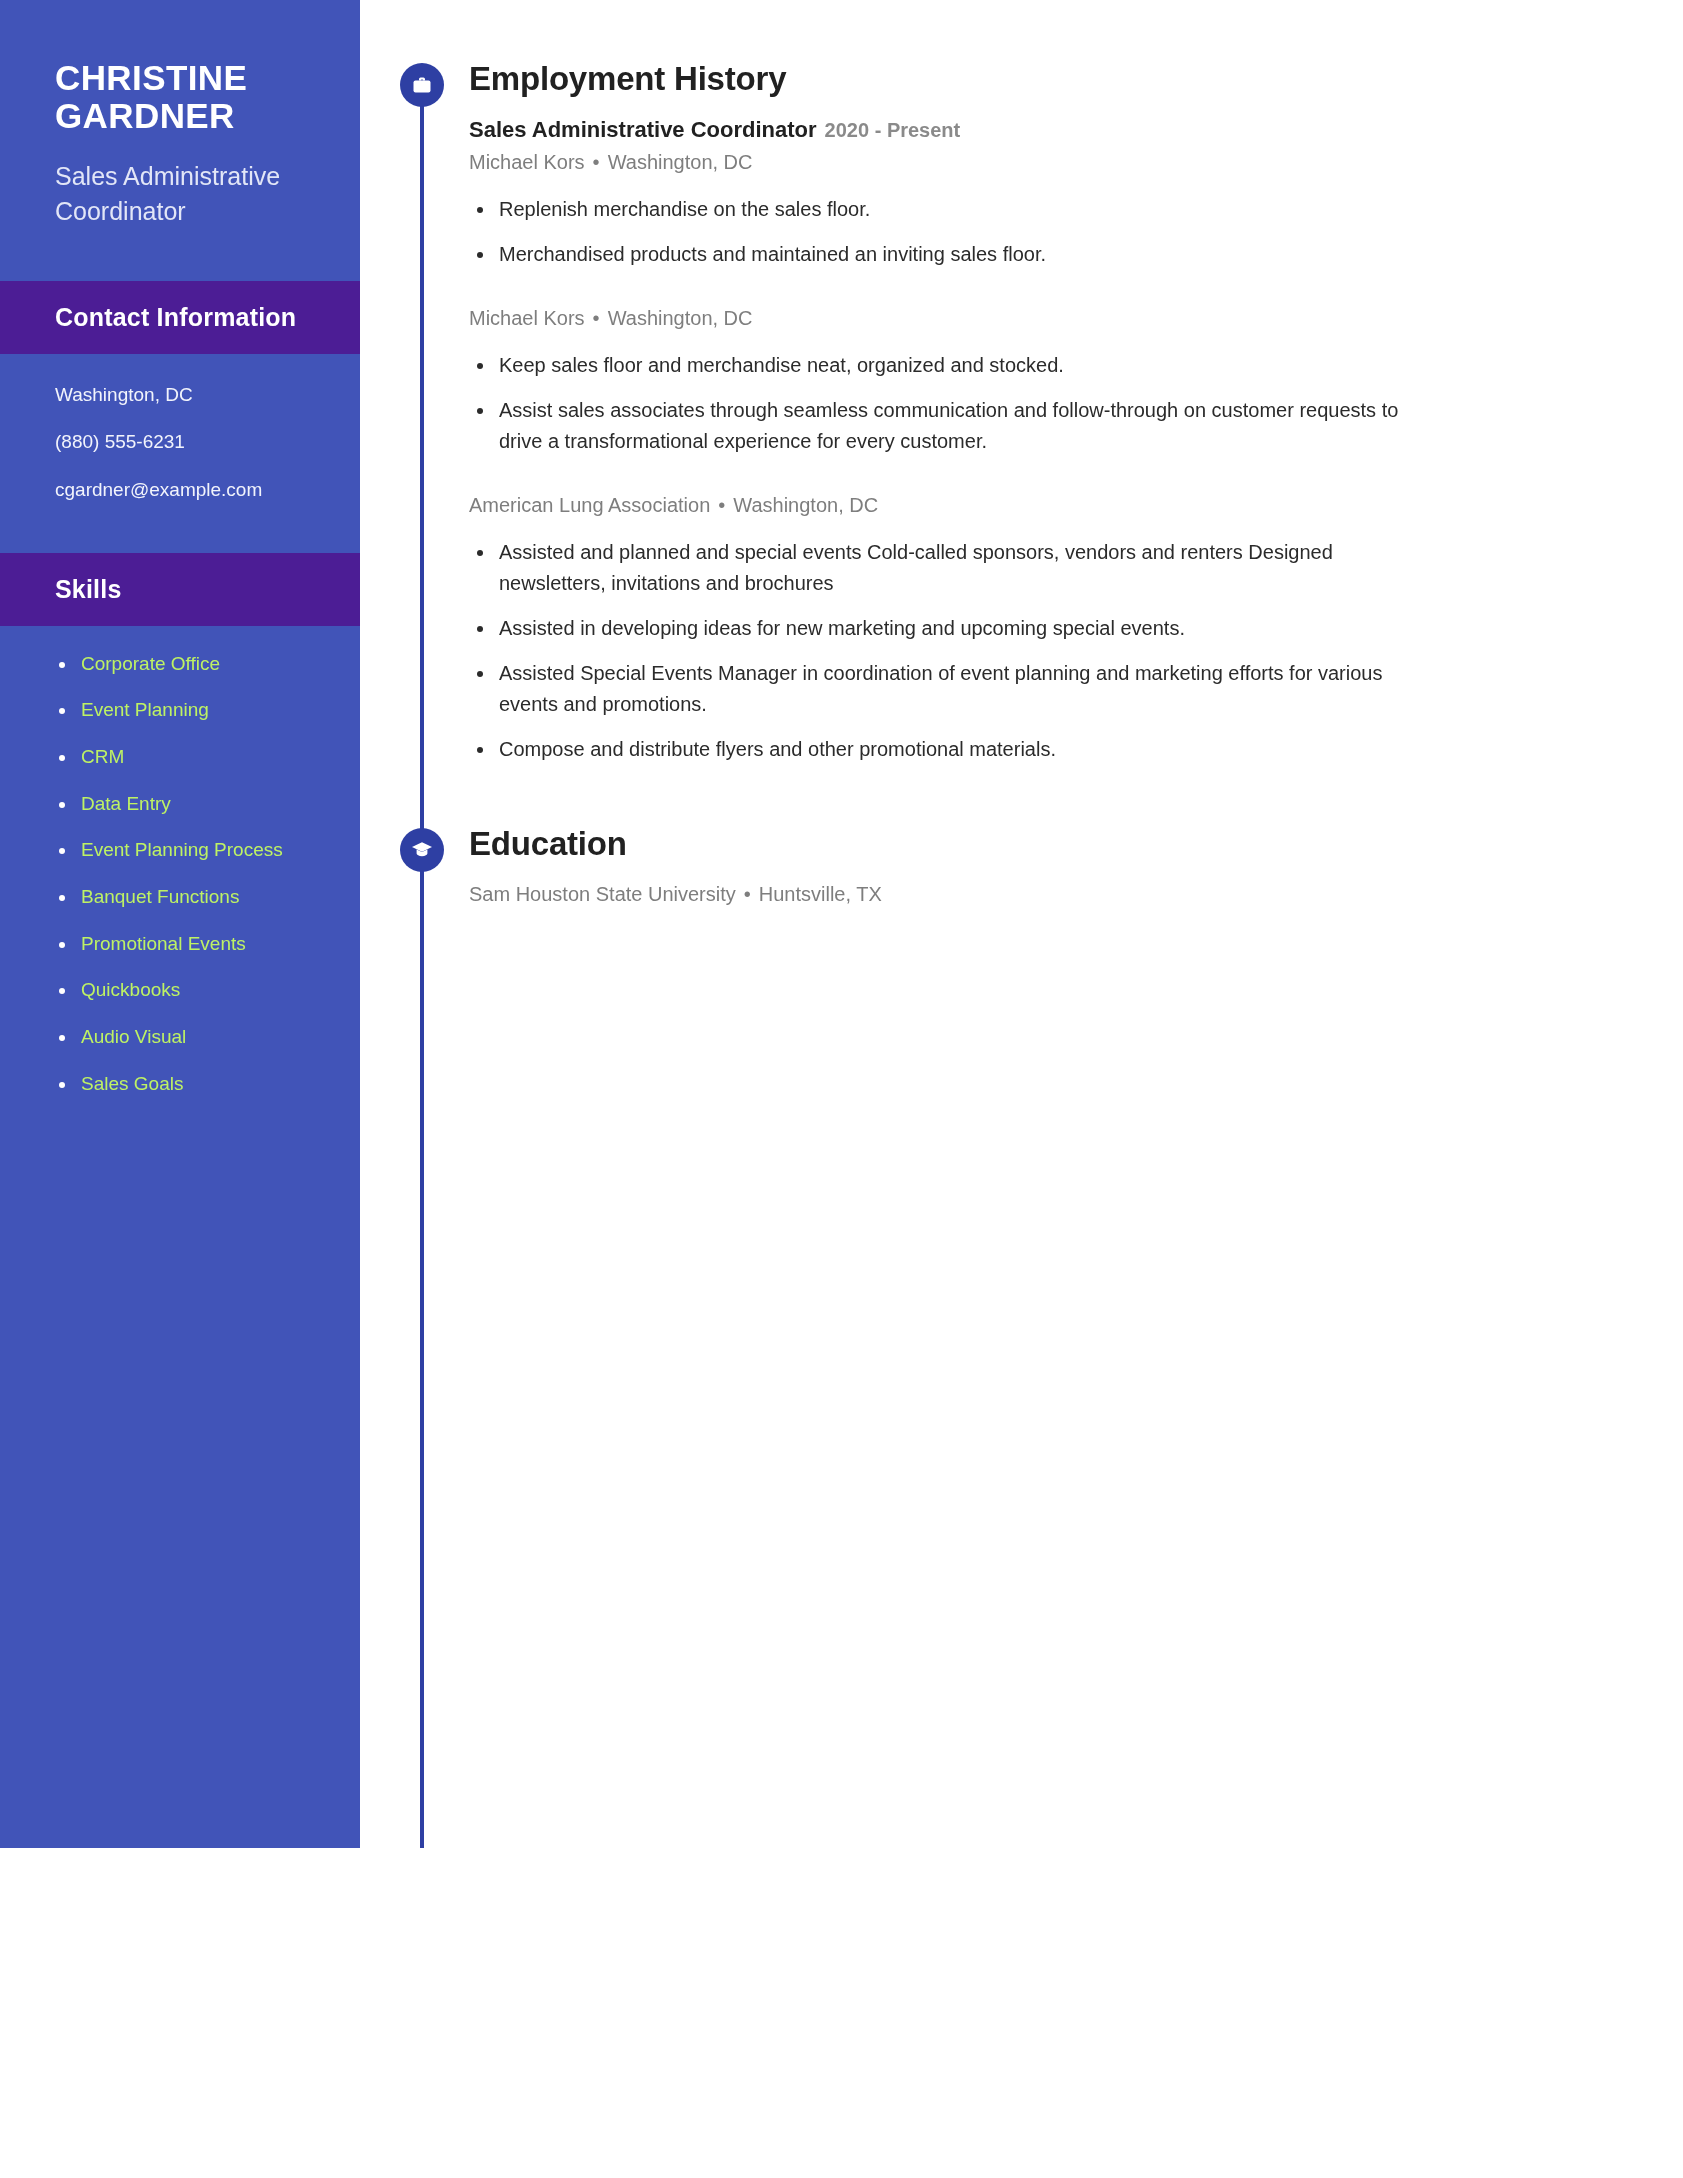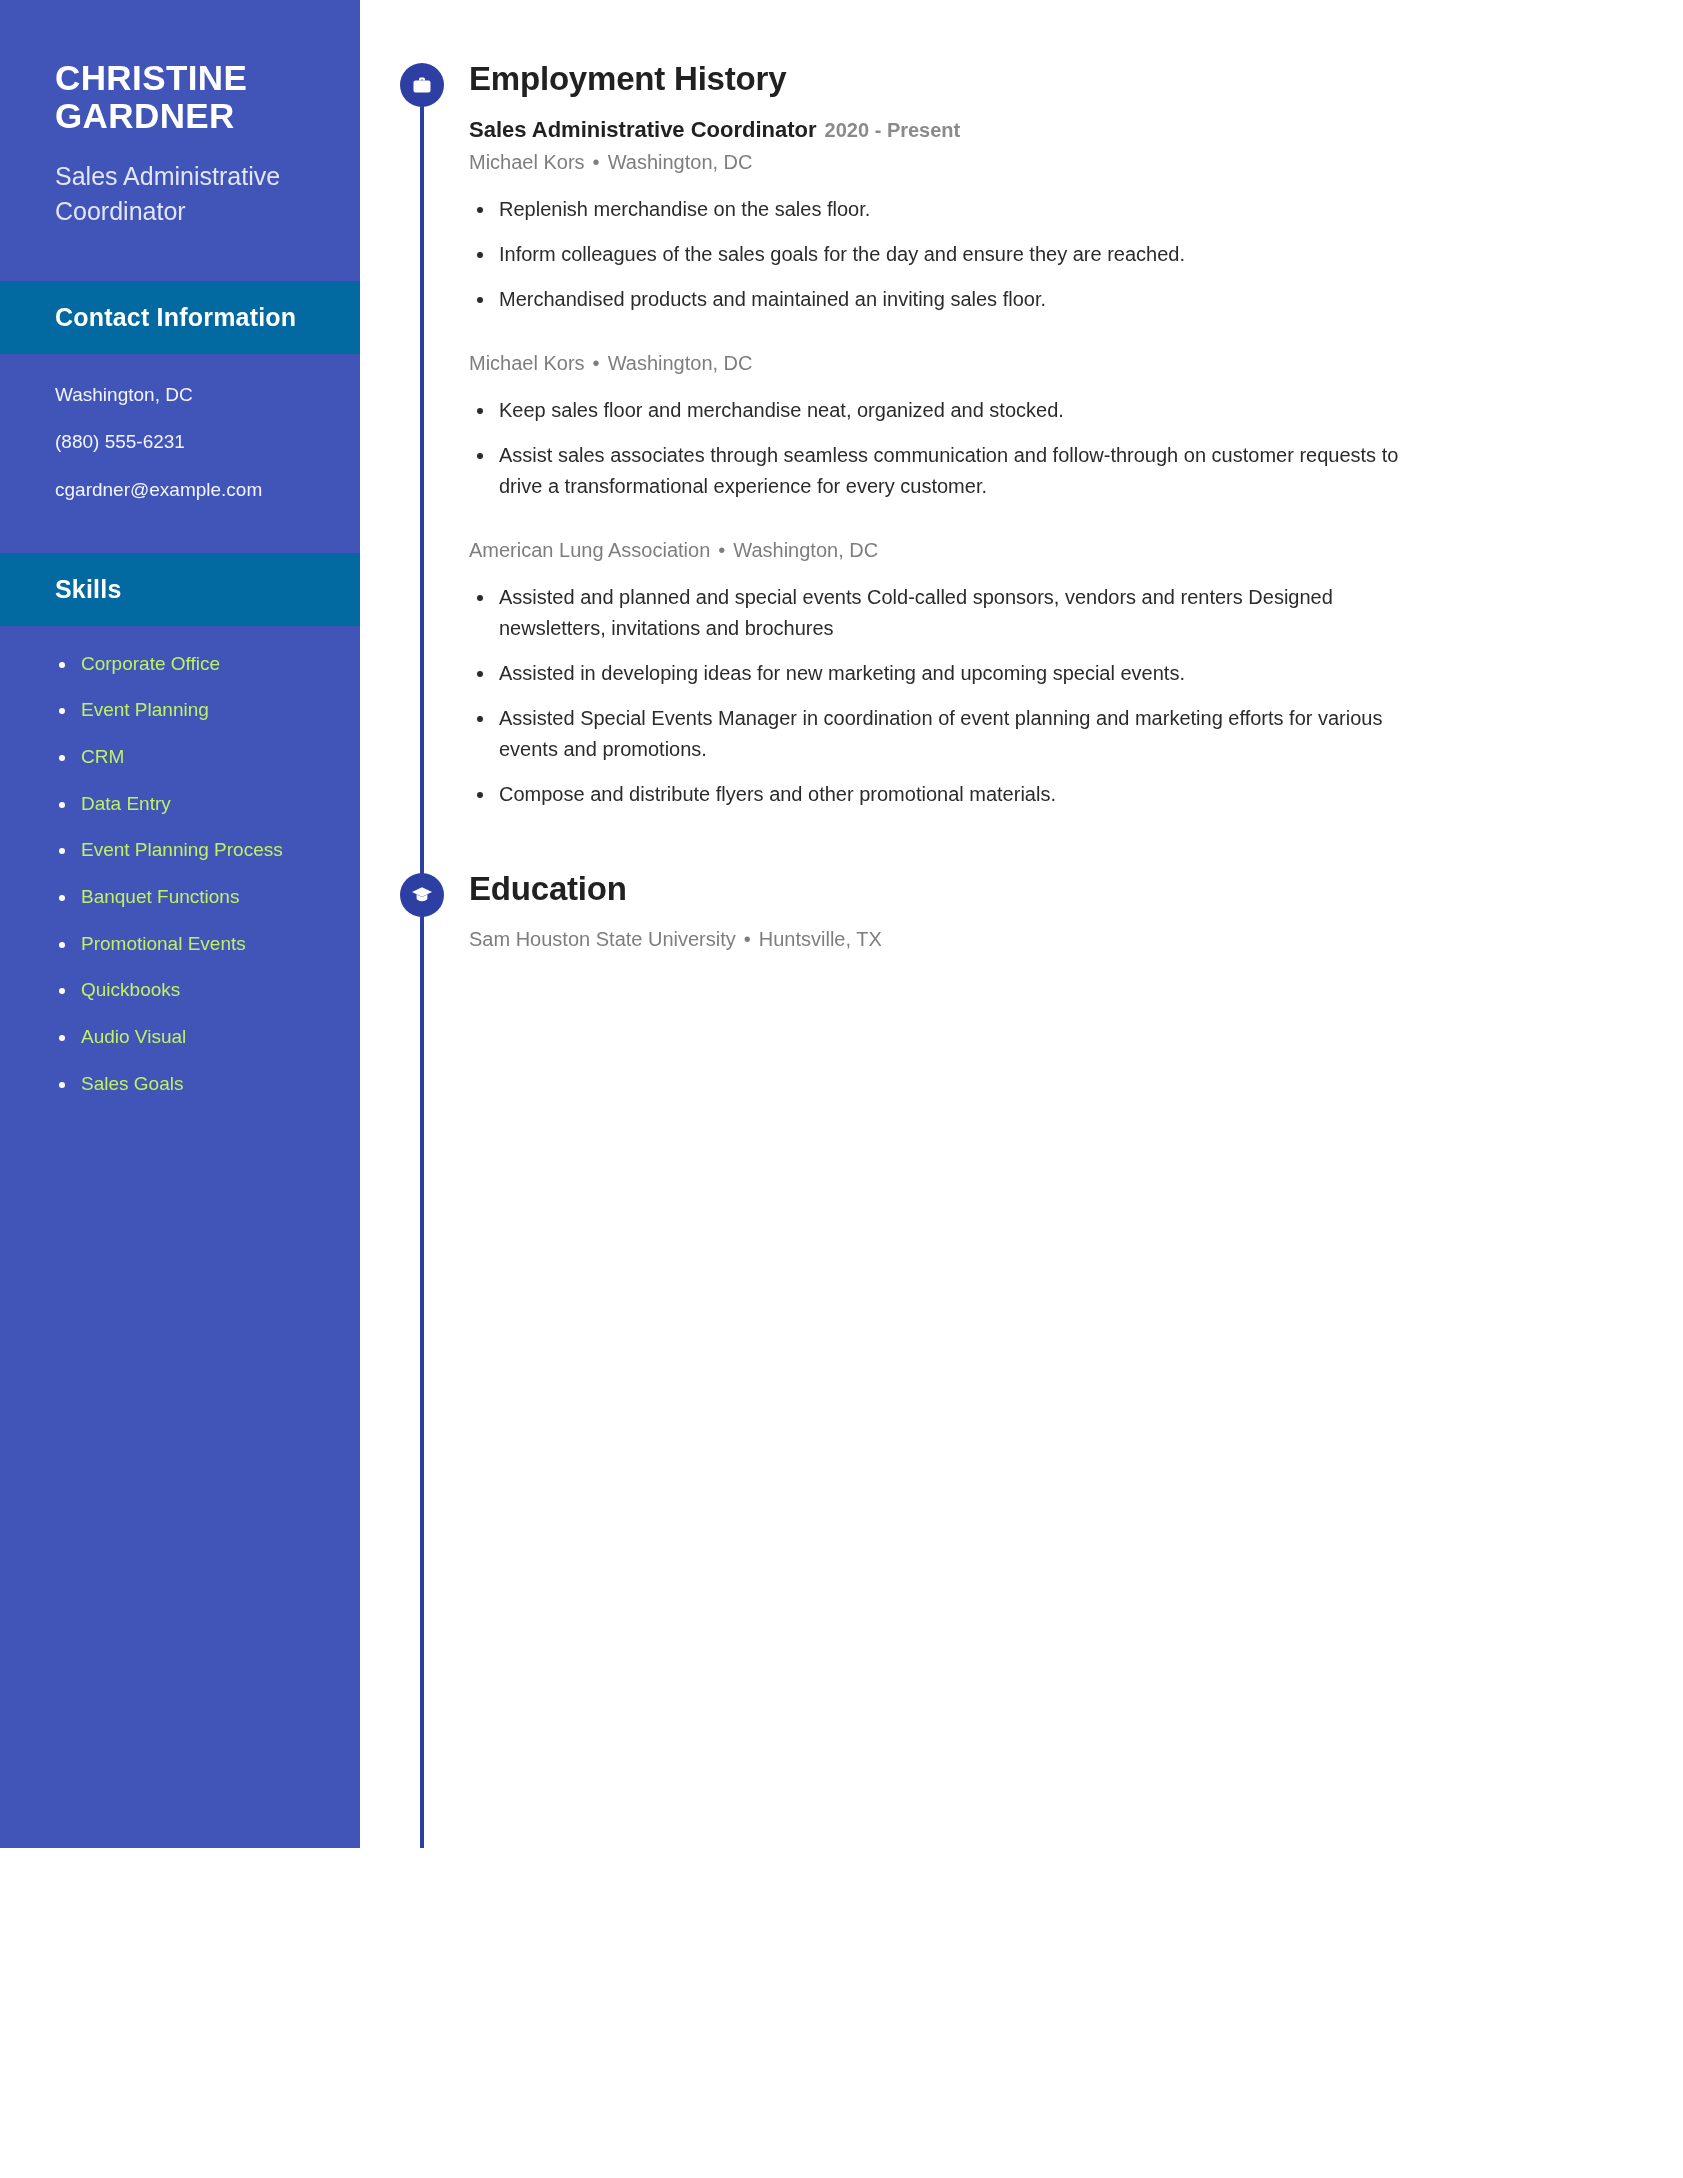"Inform colleagues of the sales" li { html: <li>Inform colleagues of the sales goals for the day and ensure they are reached.</li> -> none }
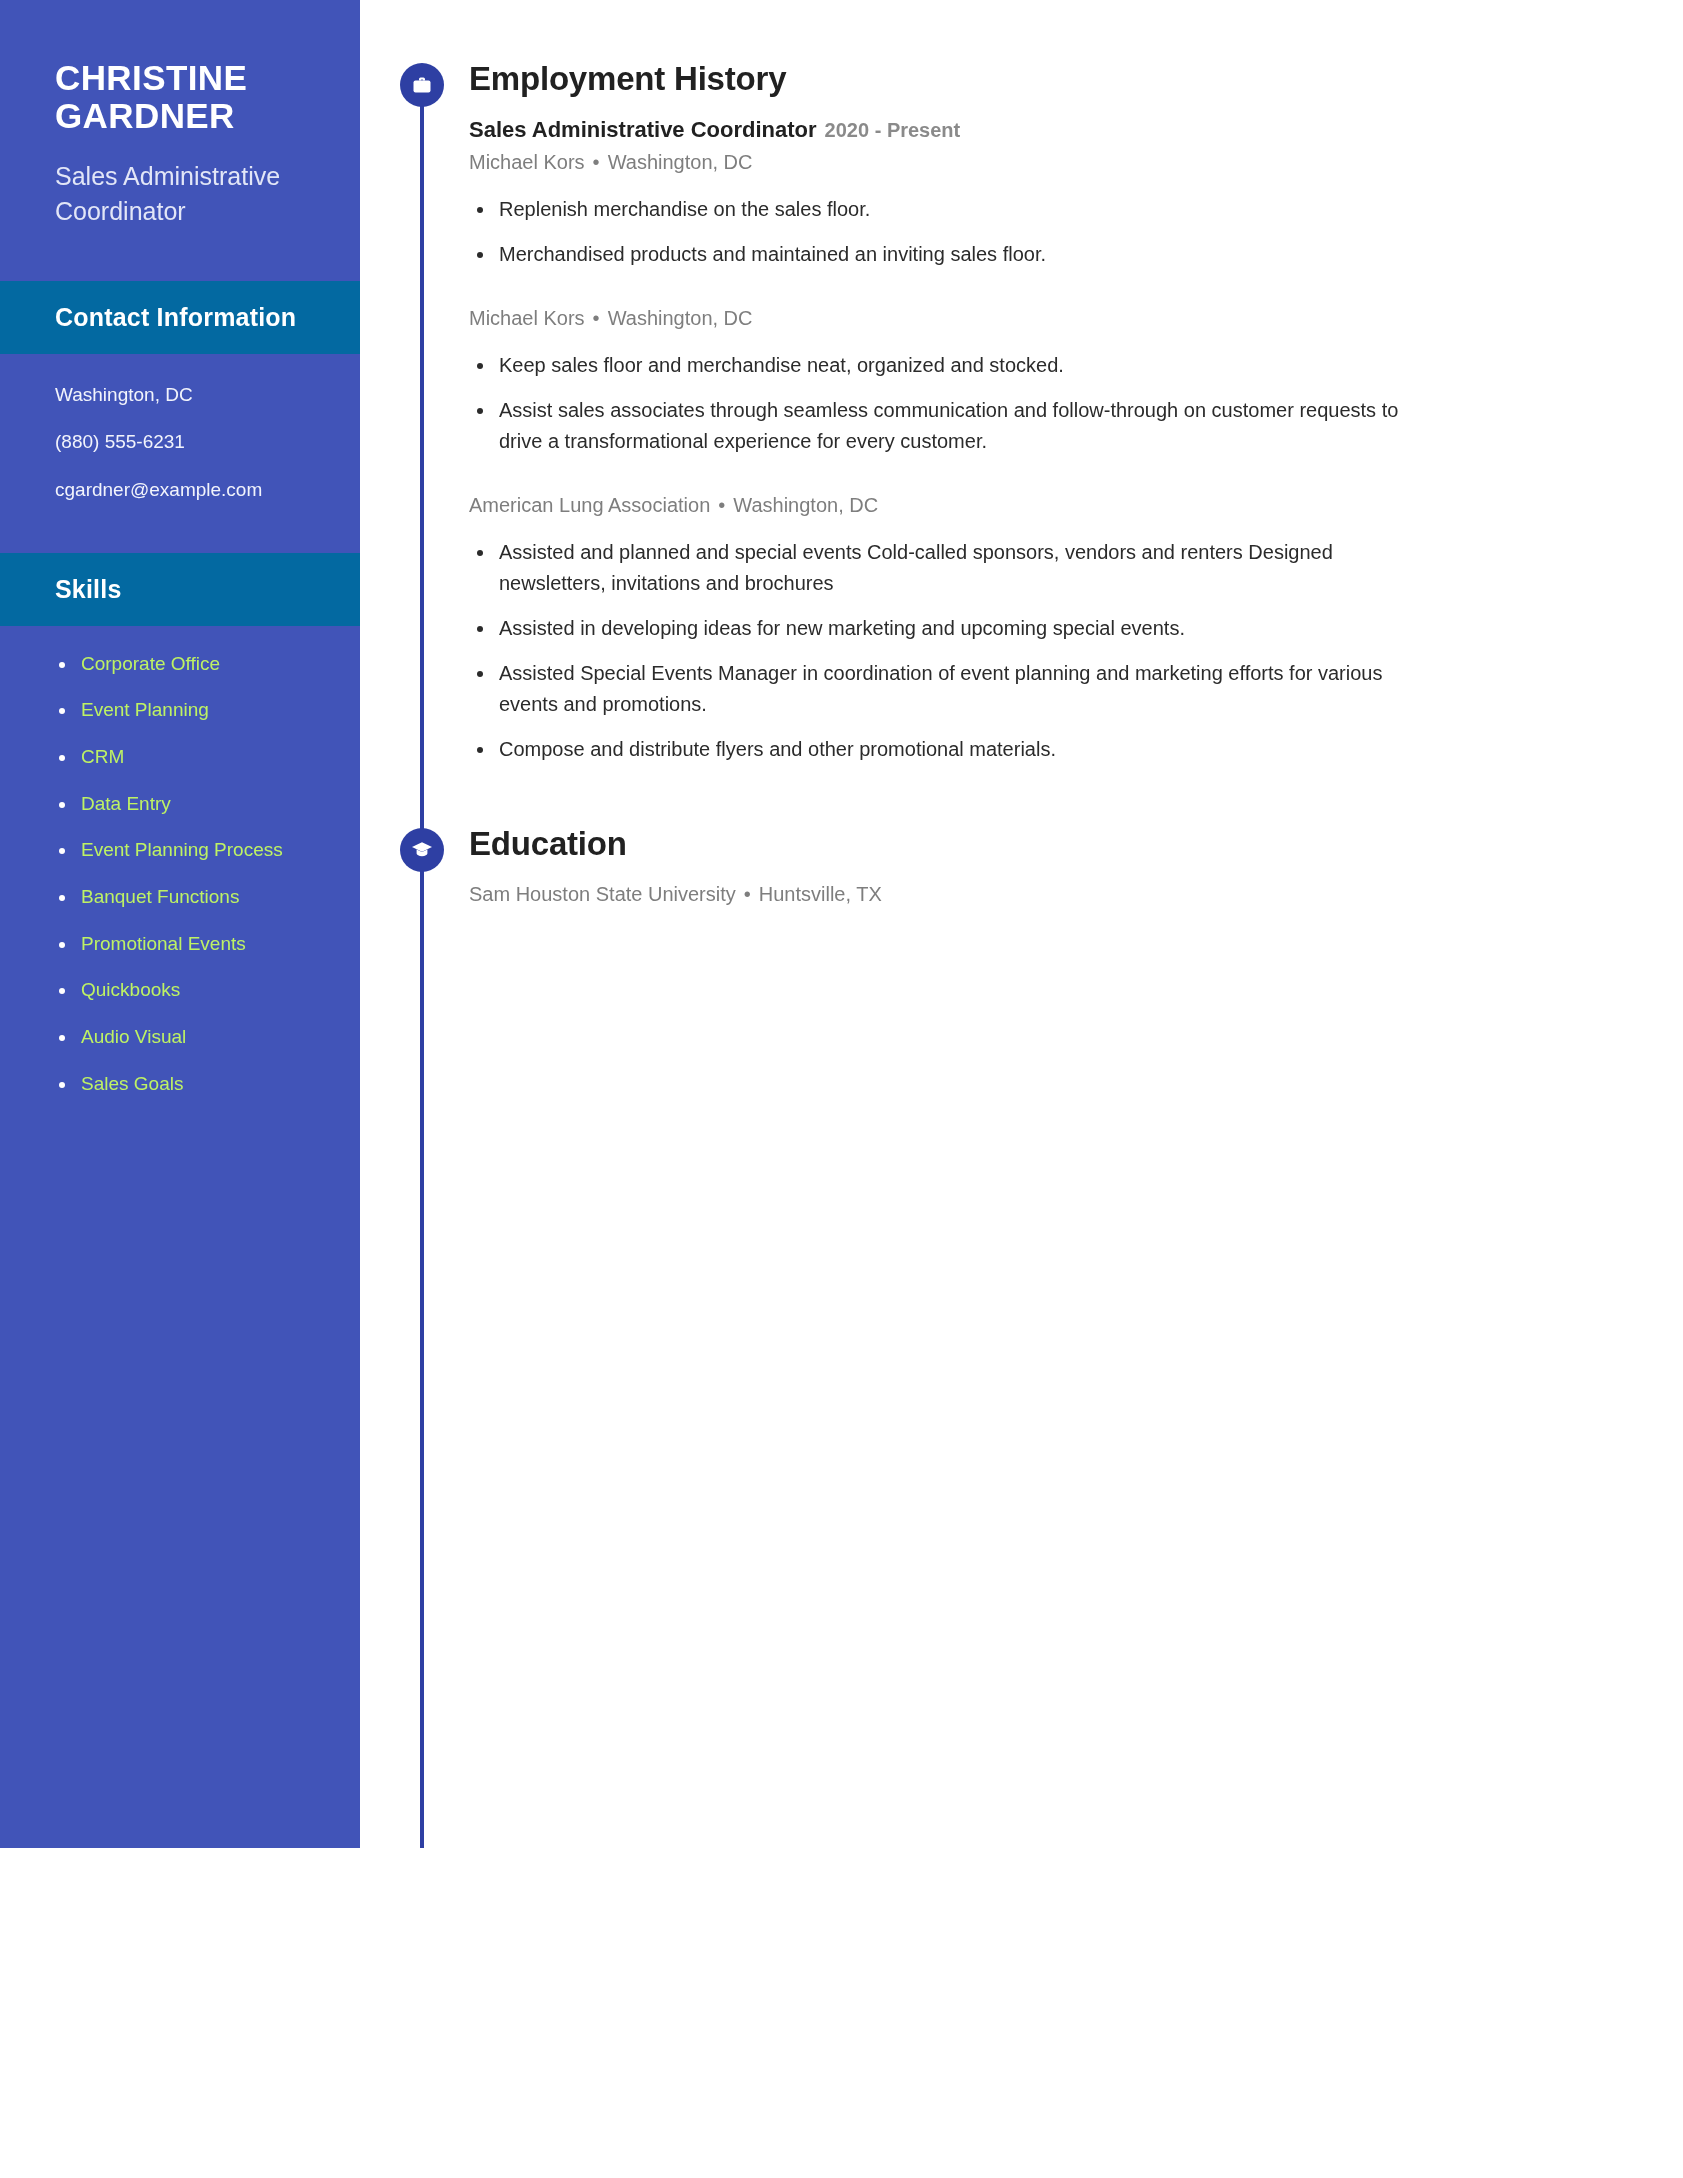"Contact Information" .sidebar-section-header { background: #0369a1 -> #4c1d95 }
